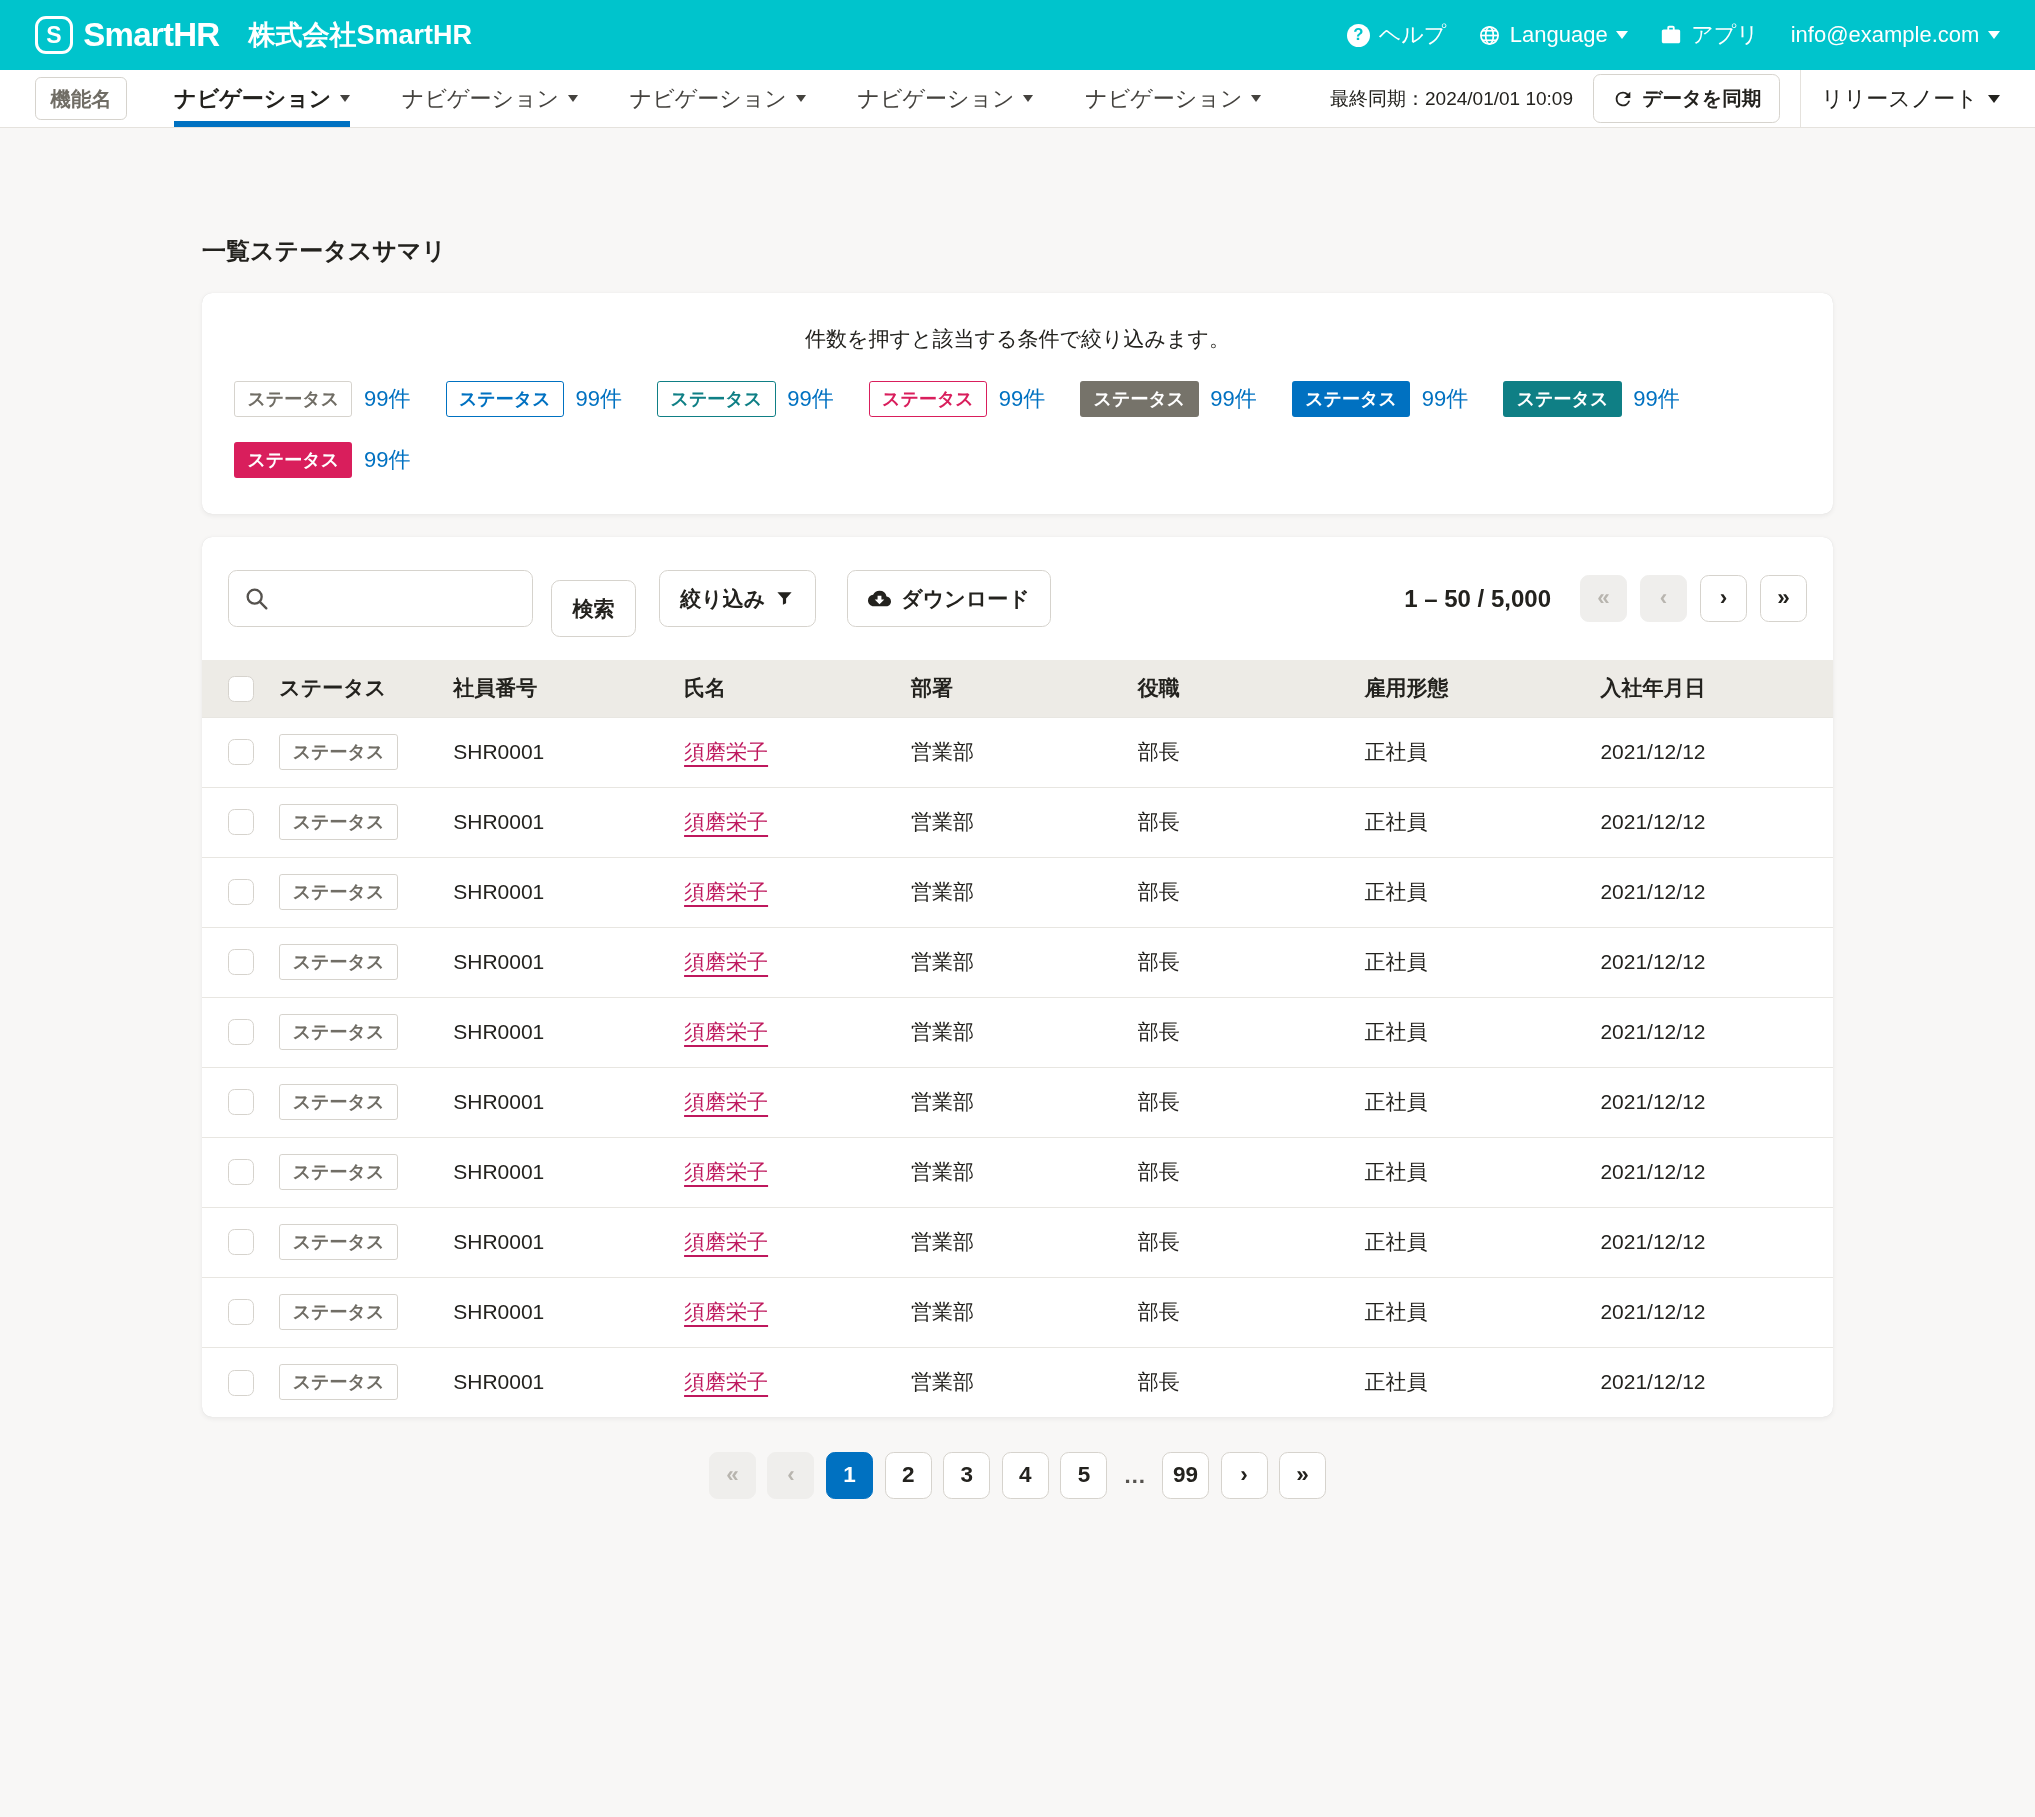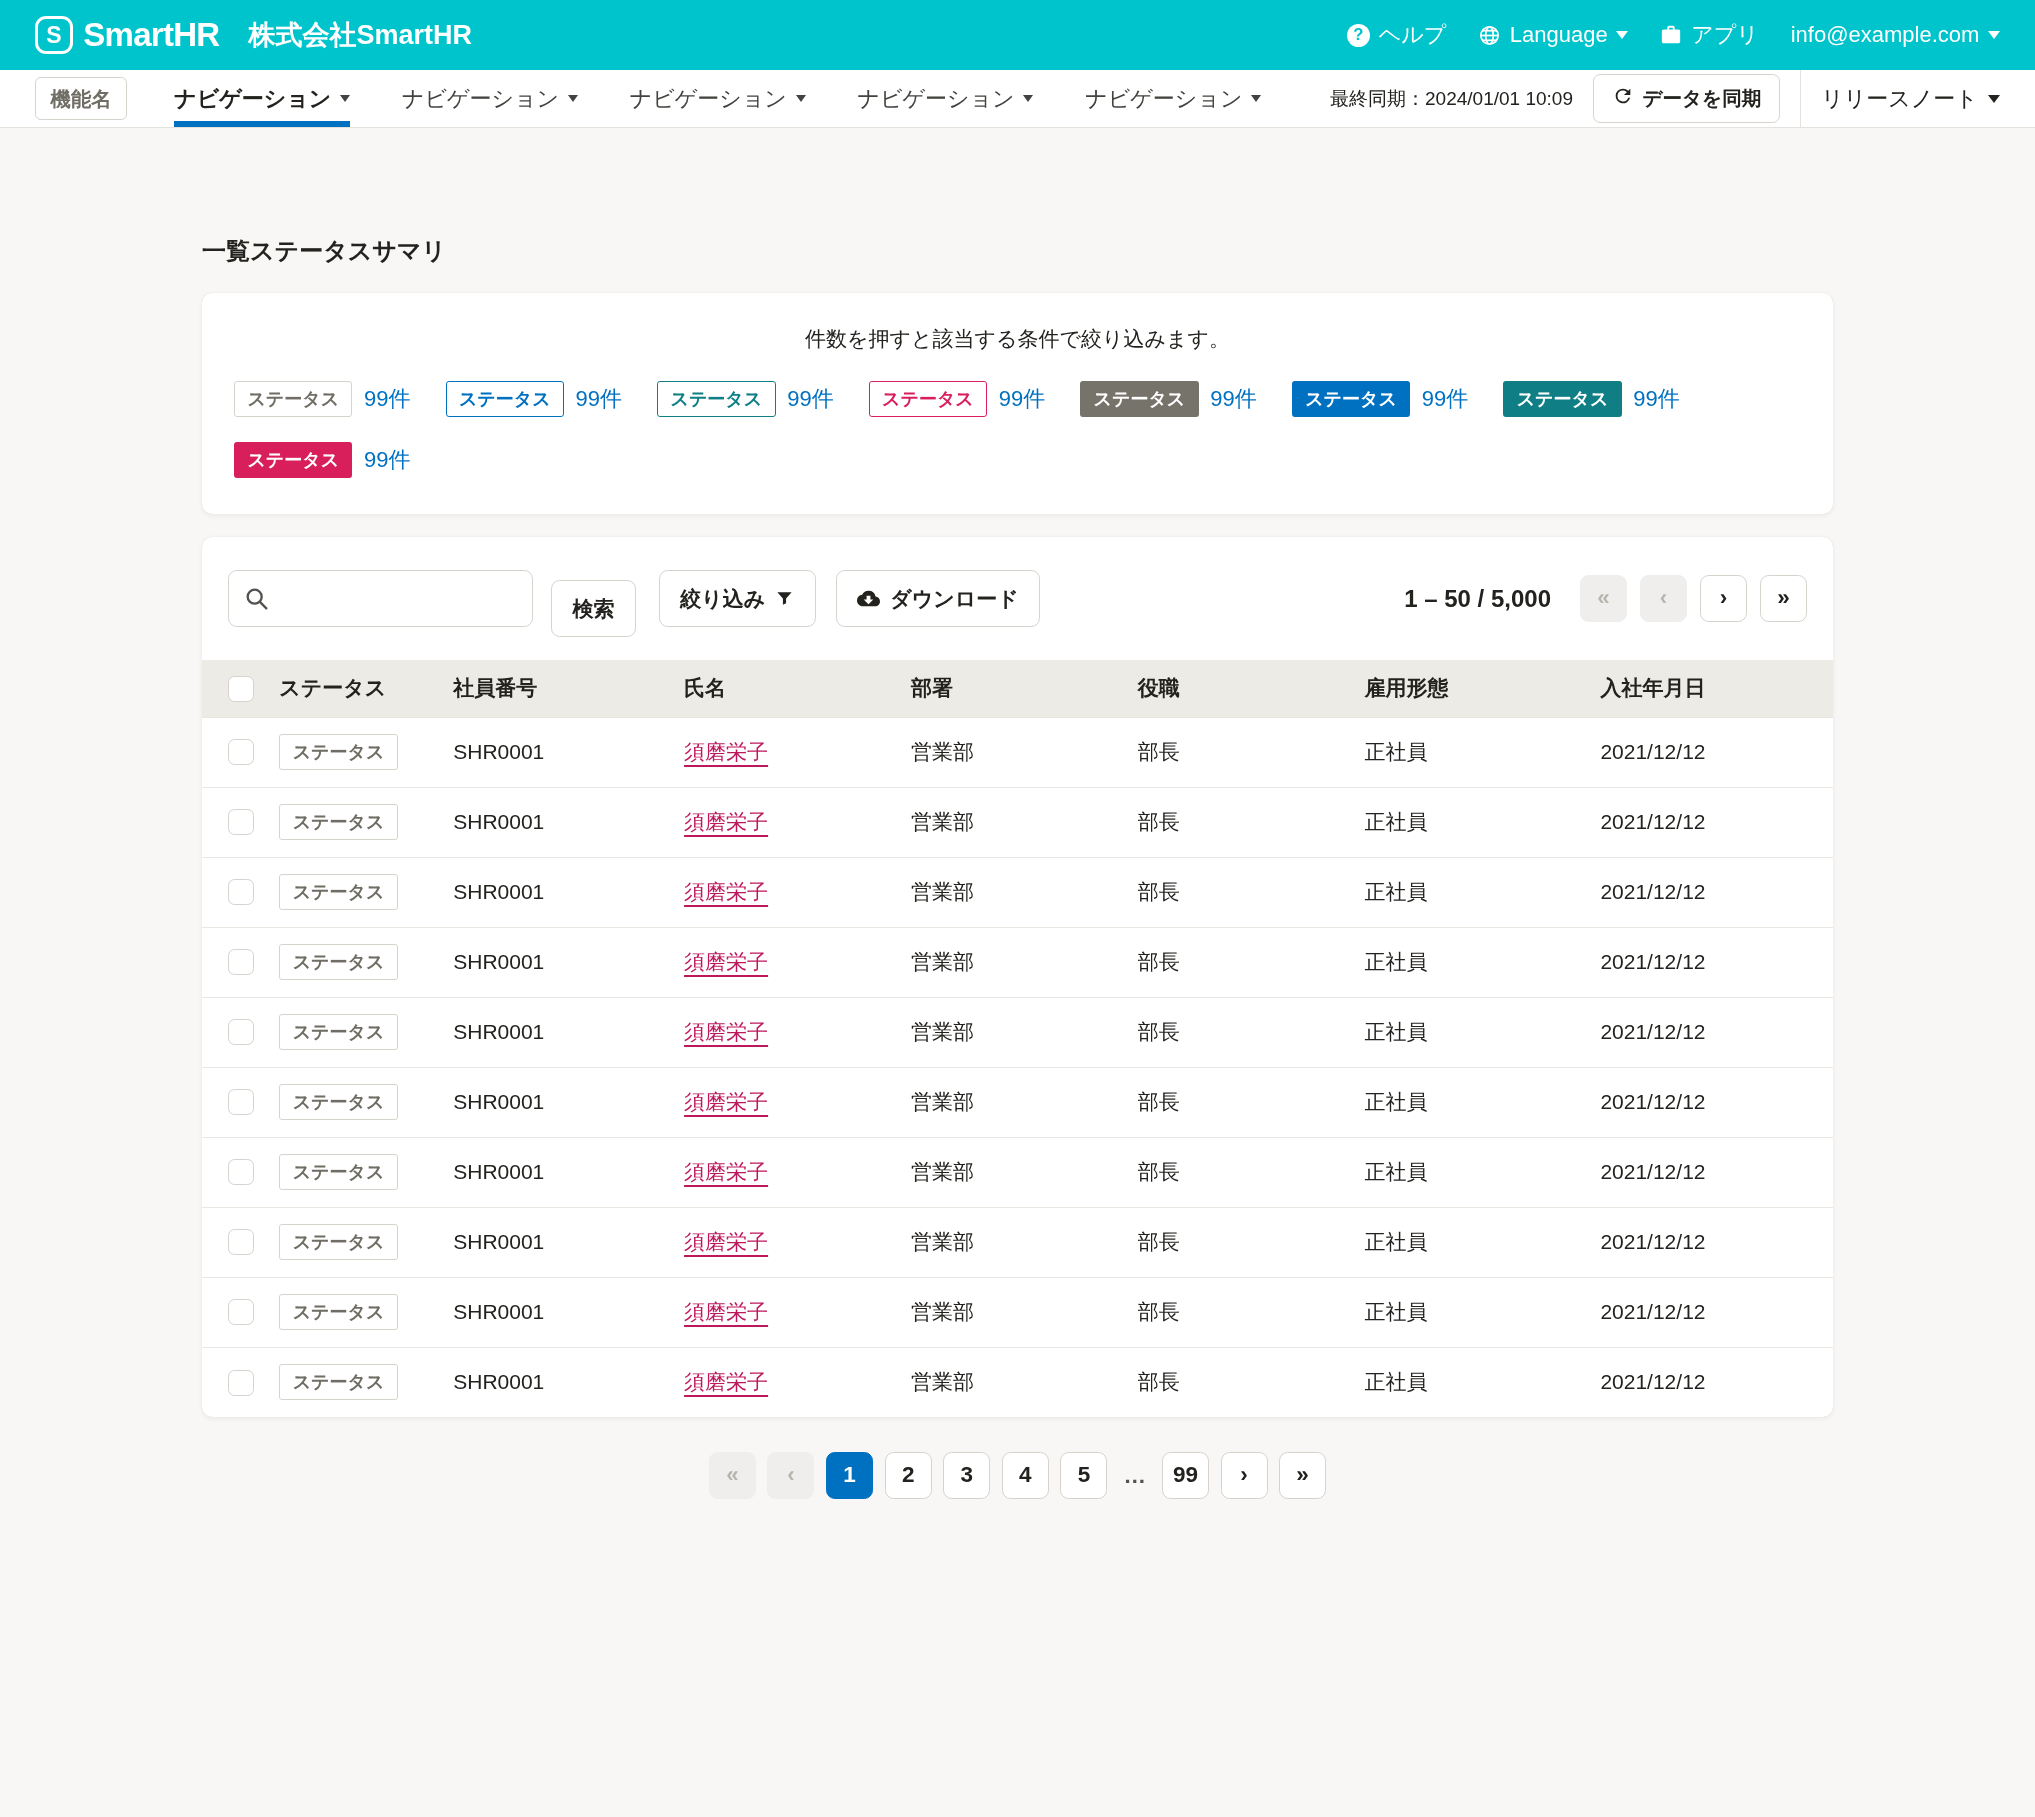"データを同期" .sync-btn { align-items: none -> center }
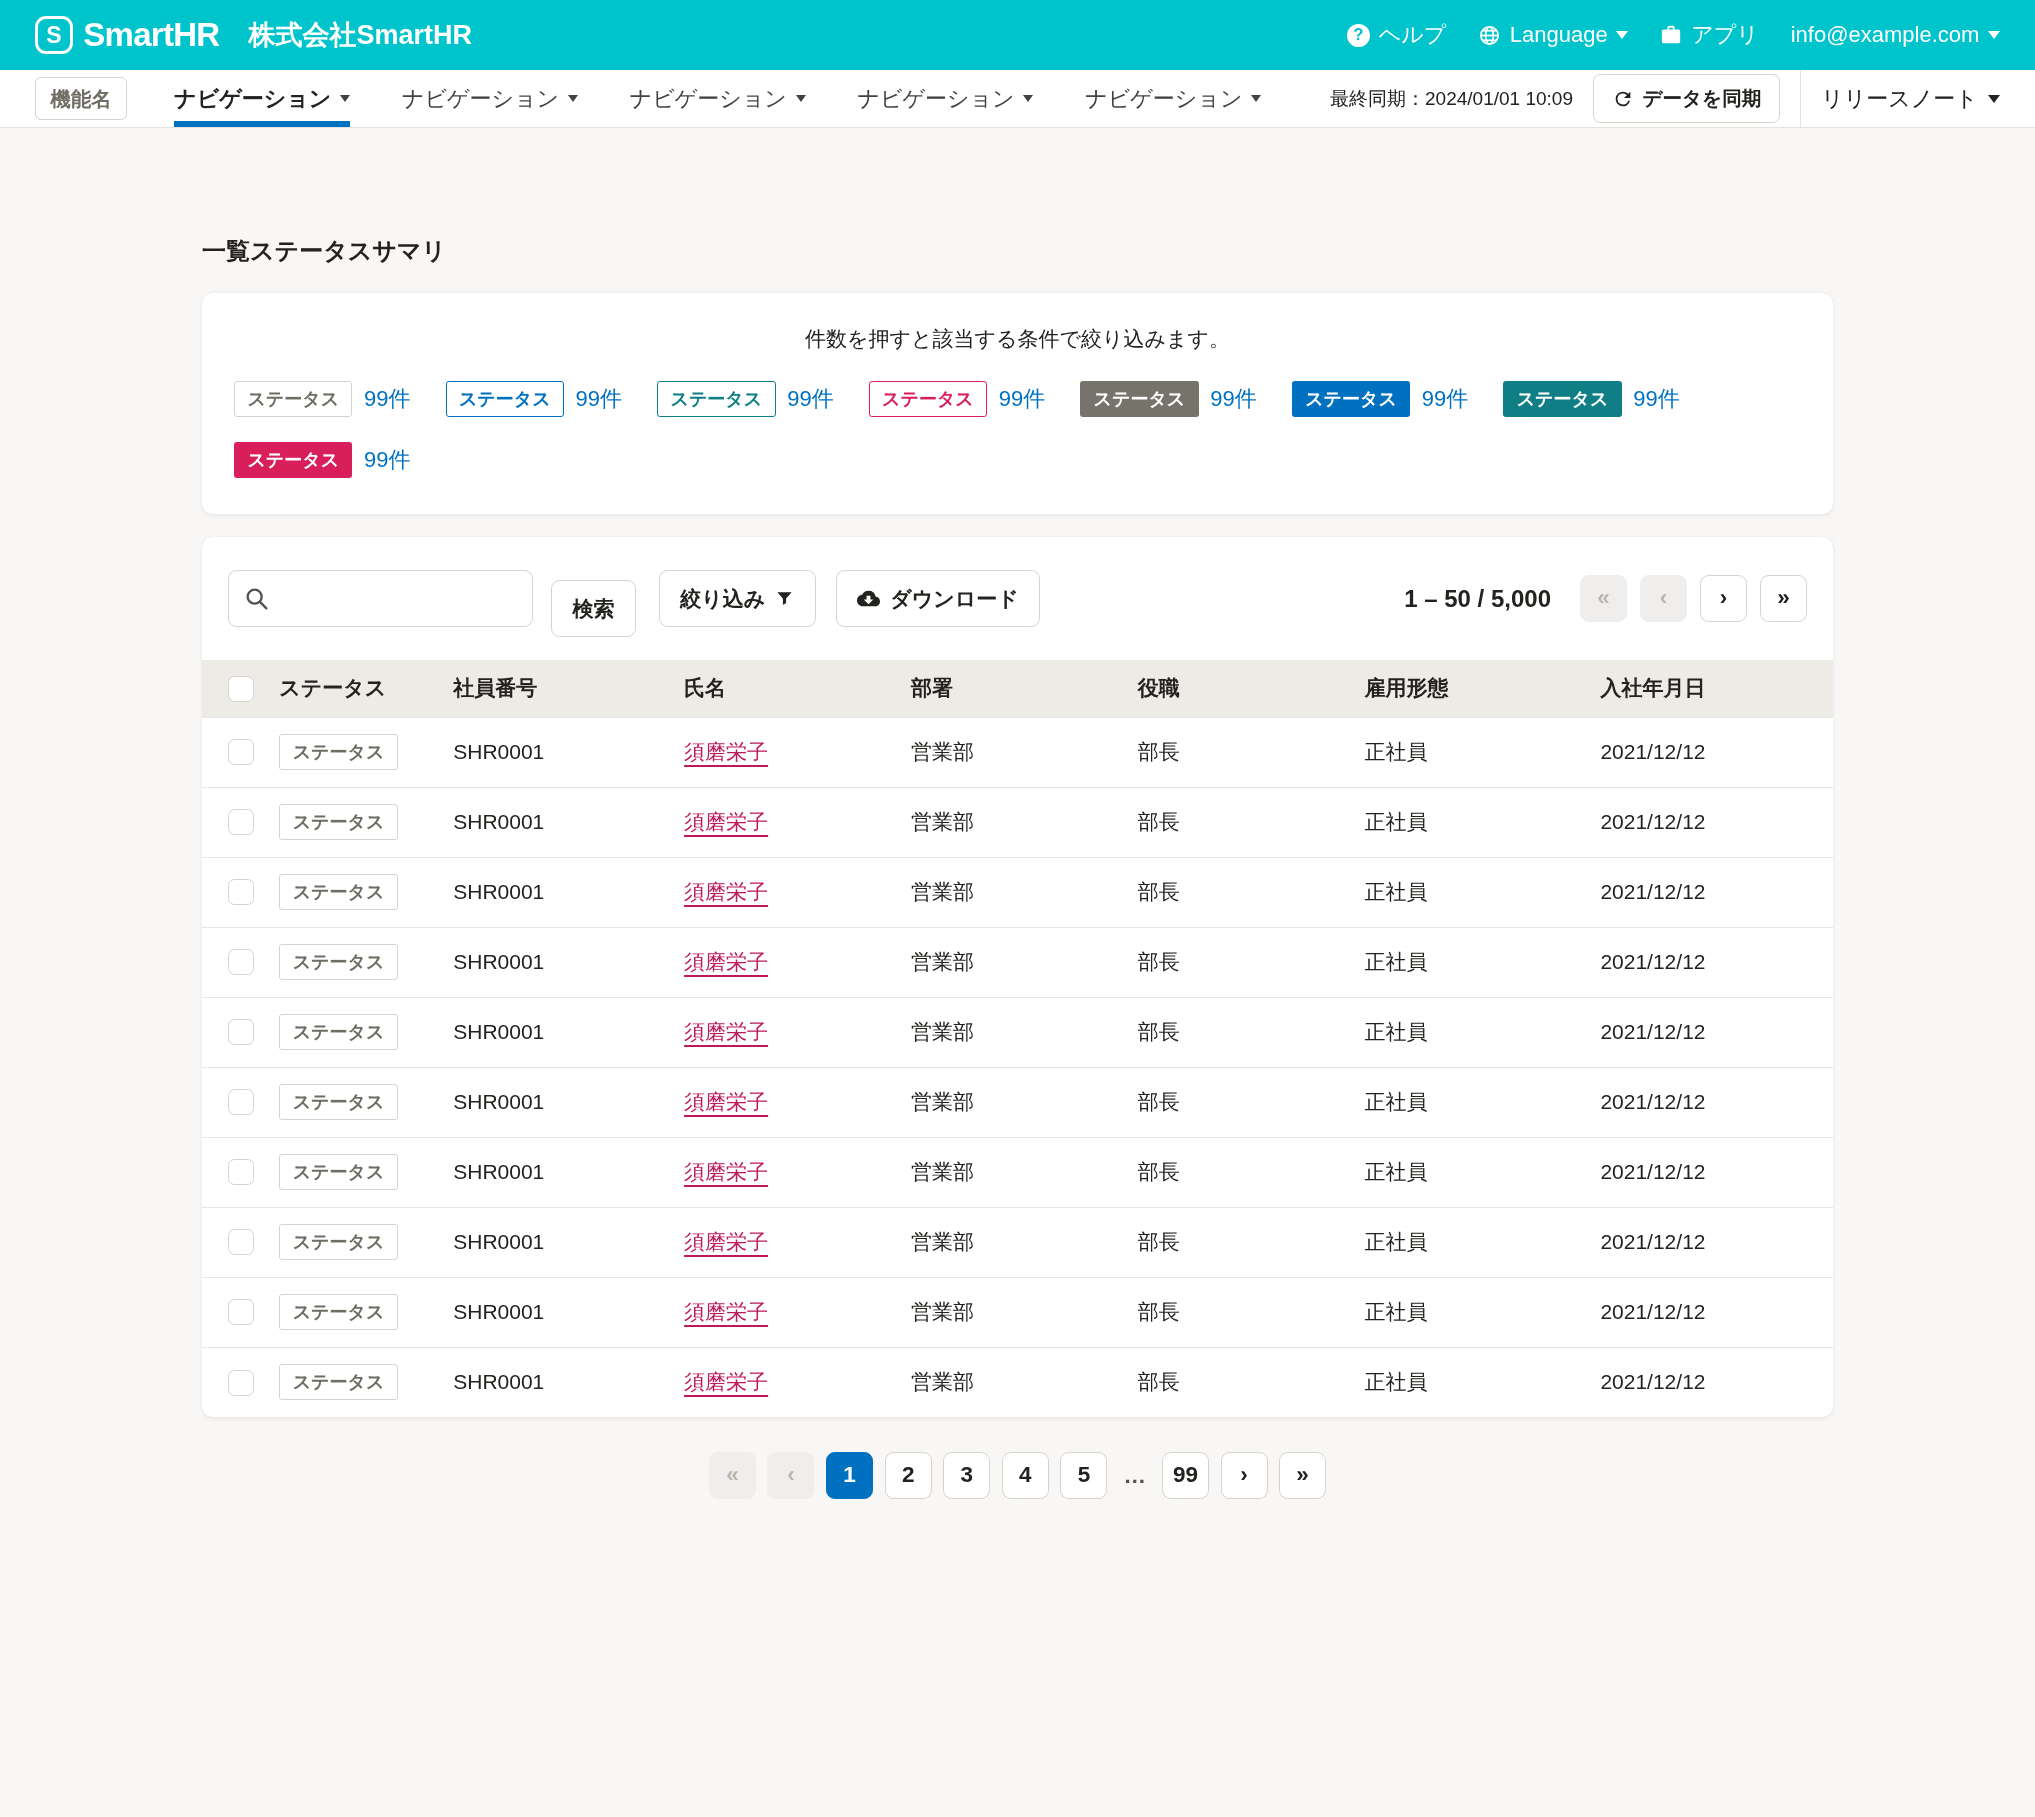"ダウンロード" .btn-download { margin-left: 20px -> 31px }
